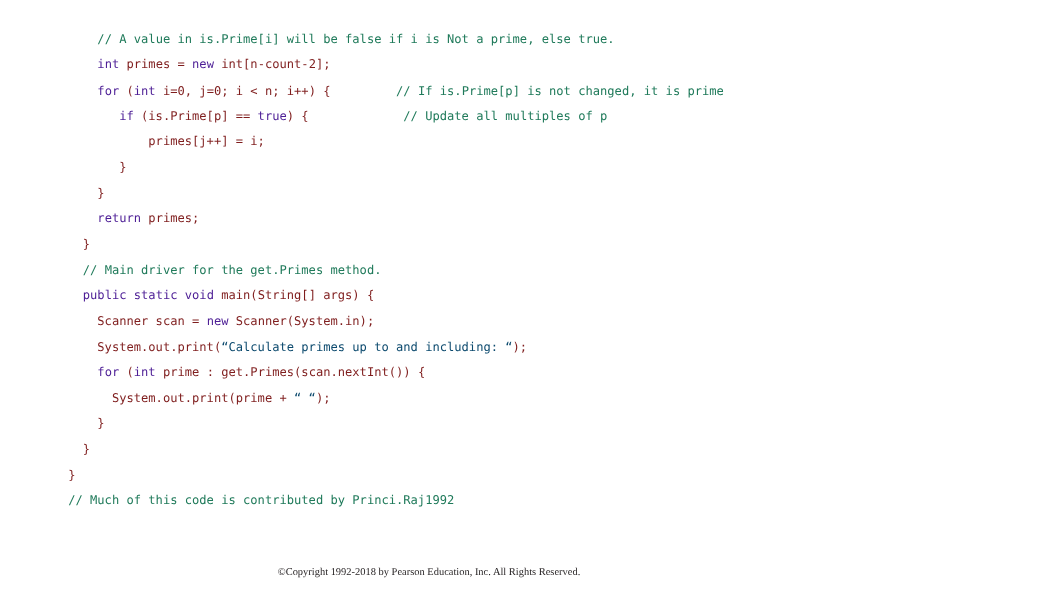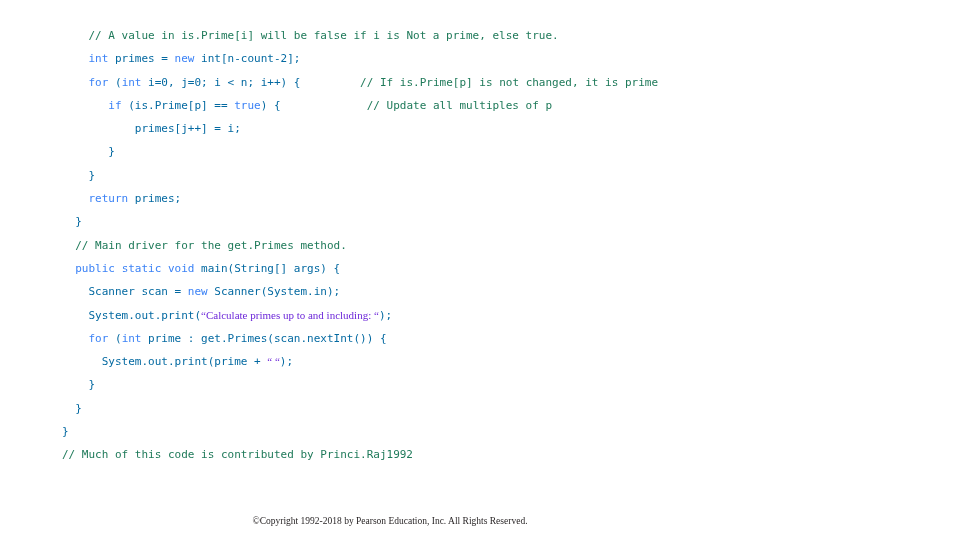"int" .kw { color: #3b82f6 -> #4c1d95 }
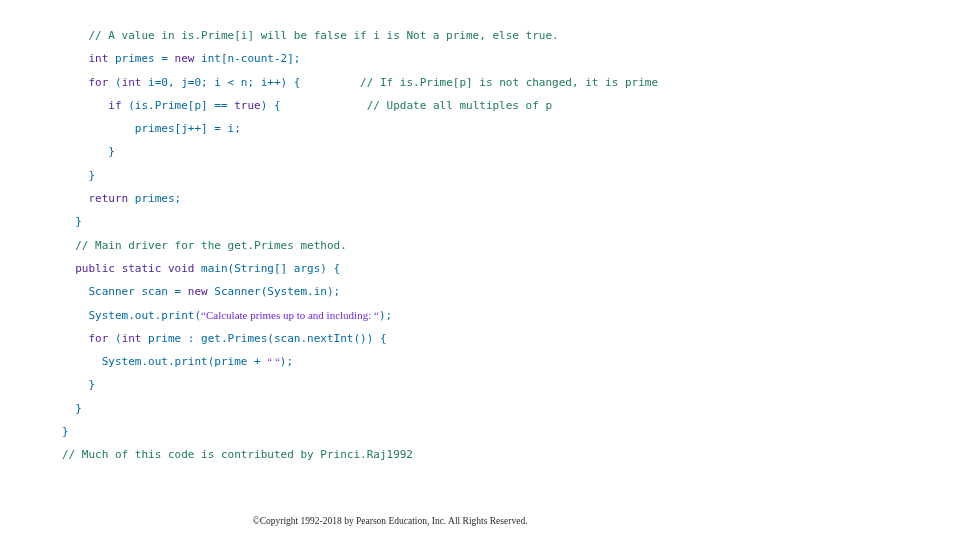"primes =" .plain { color: #0369a1 -> #7f1d1d }
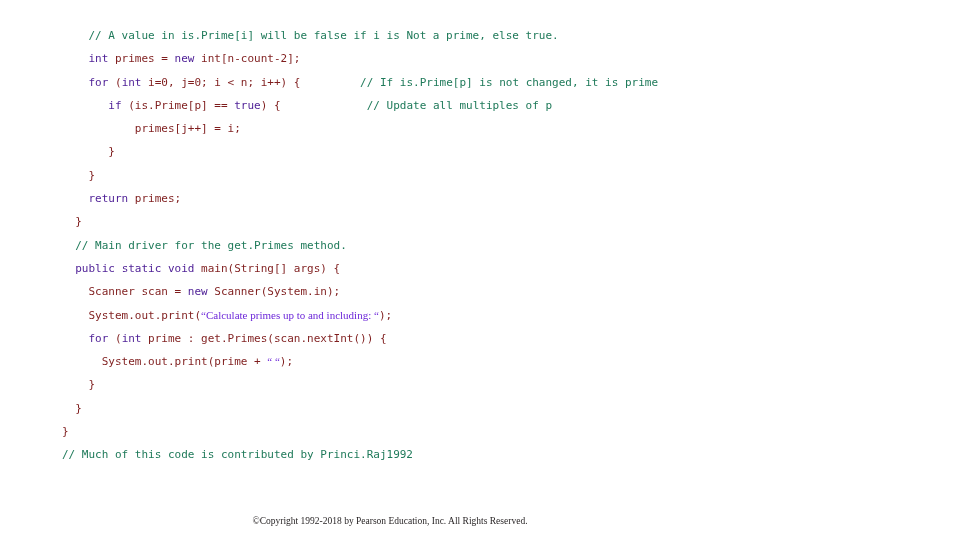"“Calculate primes up to and" .str { color: #6d28d9 -> #0c4a6e; font-family: Liberation Serif, serif -> none }
